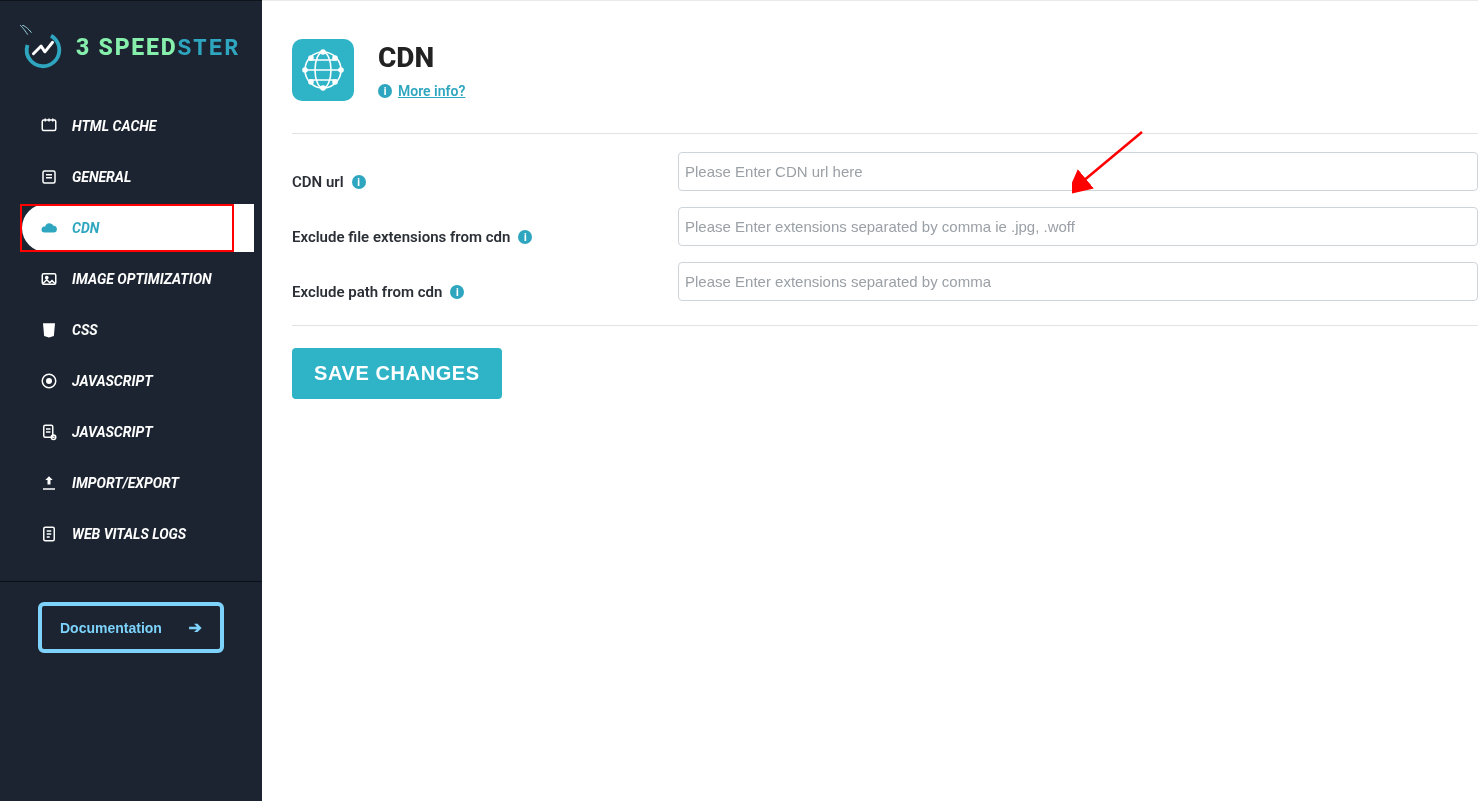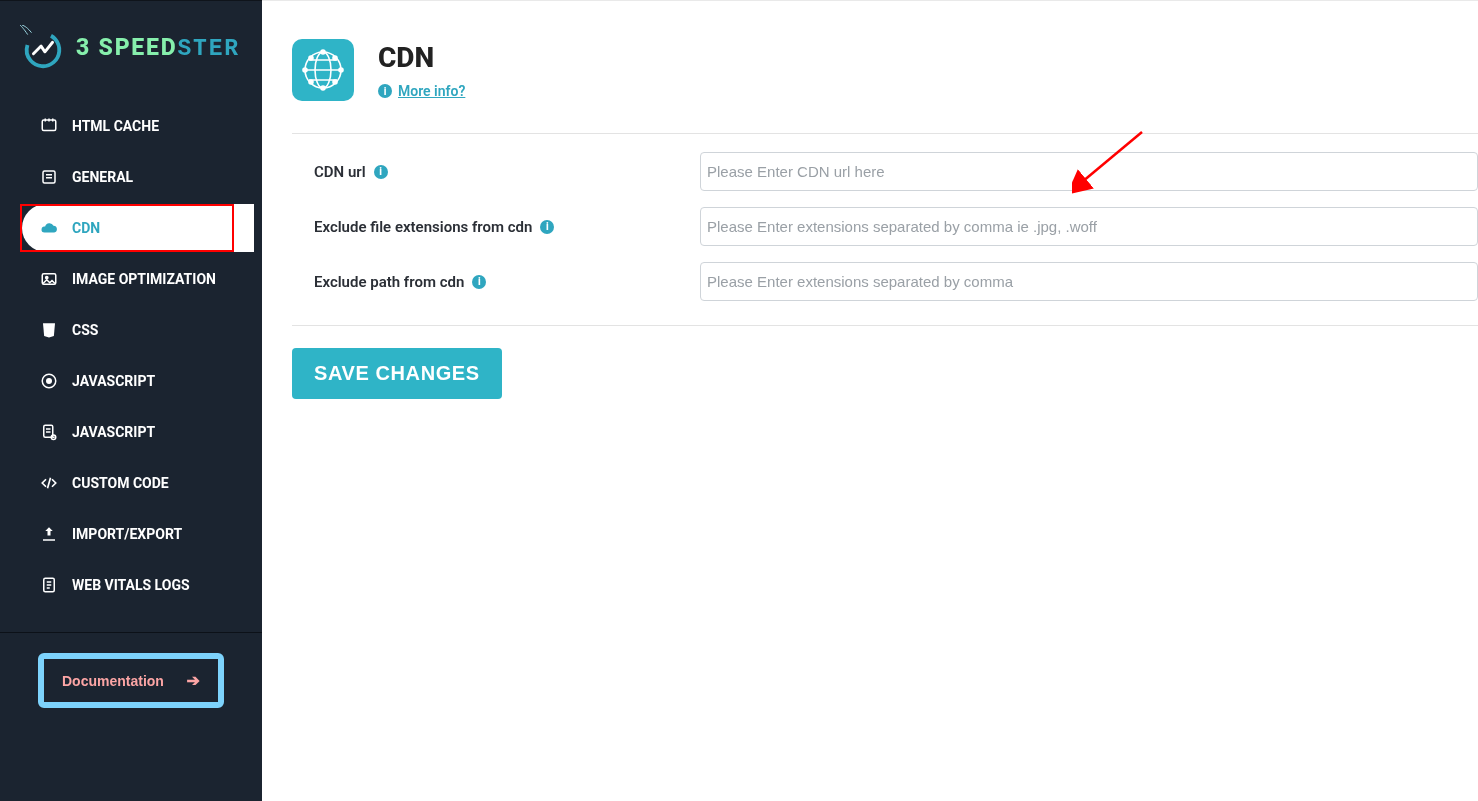"HTML CACHE" .nav { font-style: none -> italic }
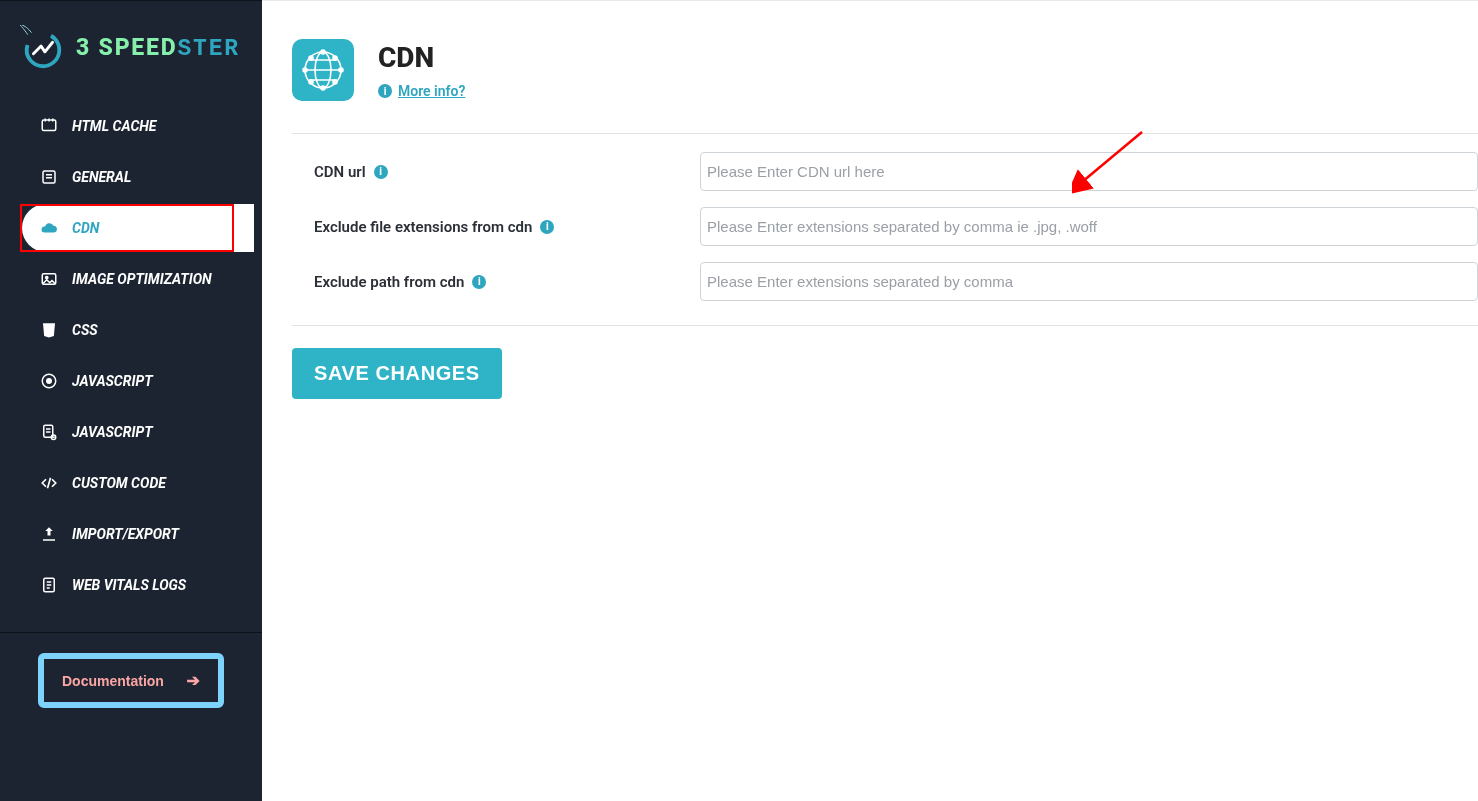"CDN url" .form-row { align-items: center -> flex-end; margin-left: 22px -> none }
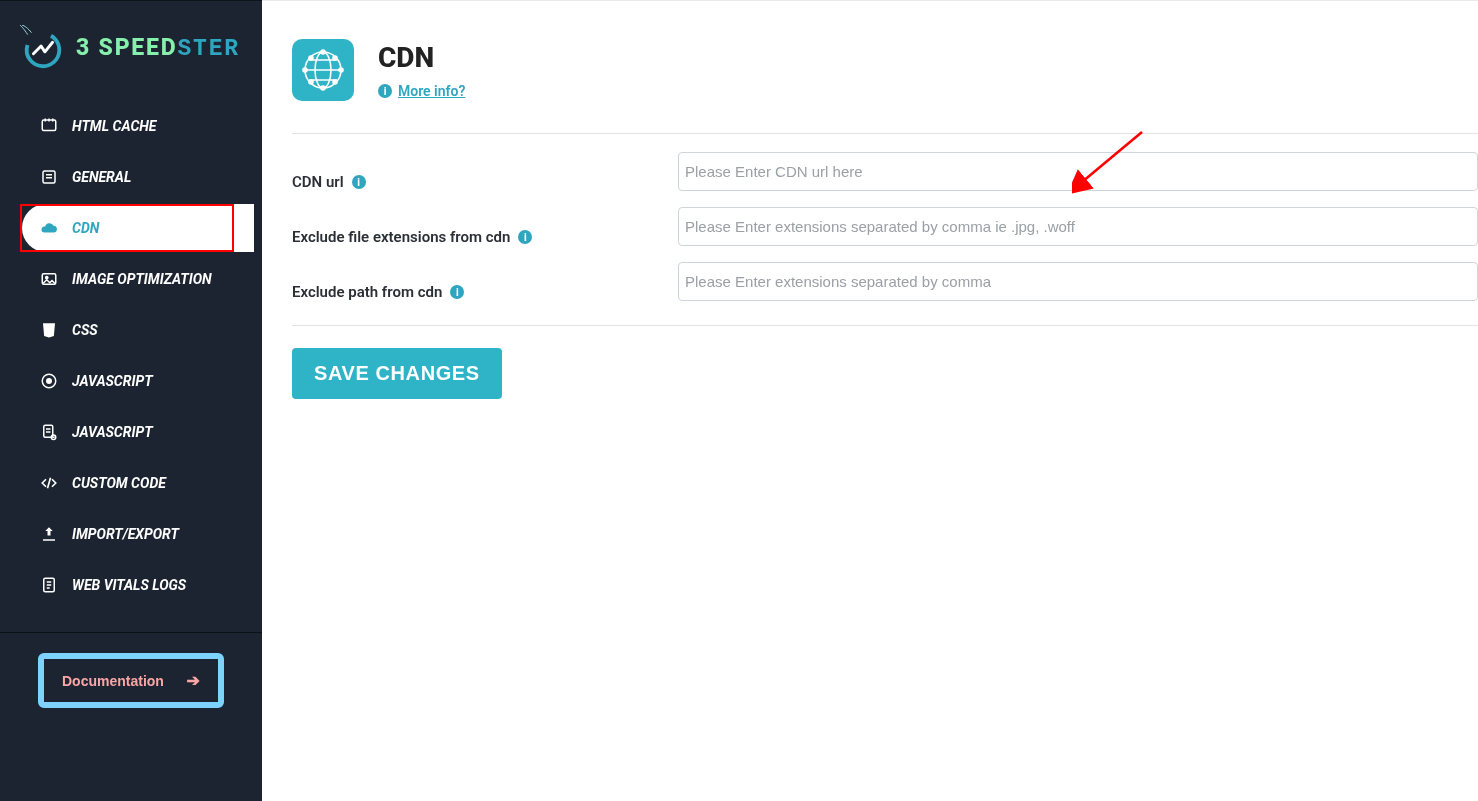"CUSTOM CODE" li.nav-item { html: <li> <div> <span> <svg> <path></path> </svg> </span> <span>CUSTOM CODE</span> </div> </li> -> none }
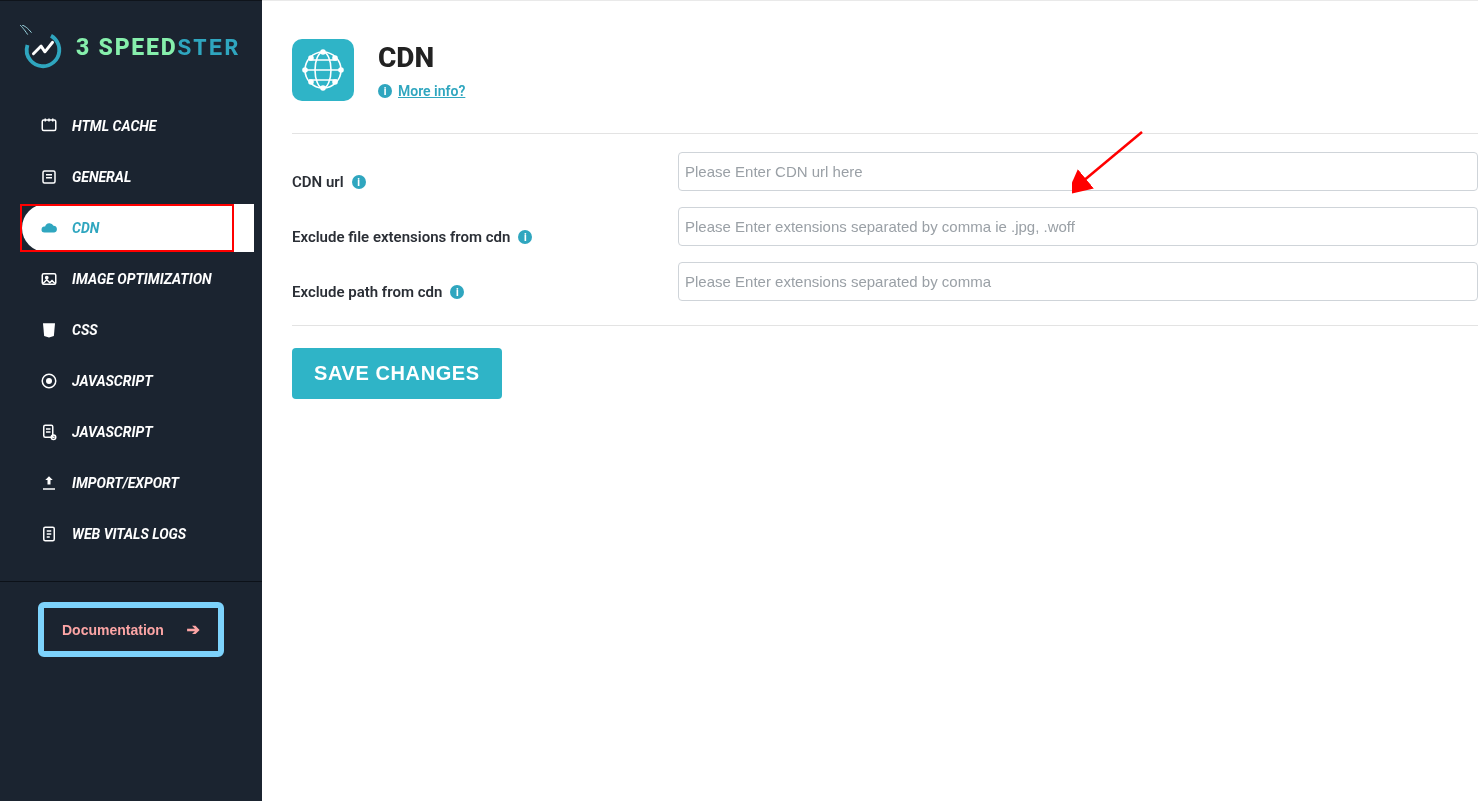"Documentation" .doc-btn { border: 6px solid #7dd3fc -> 4px solid #7dd3fc; color: #fca5a5 -> #7dd3fc }
